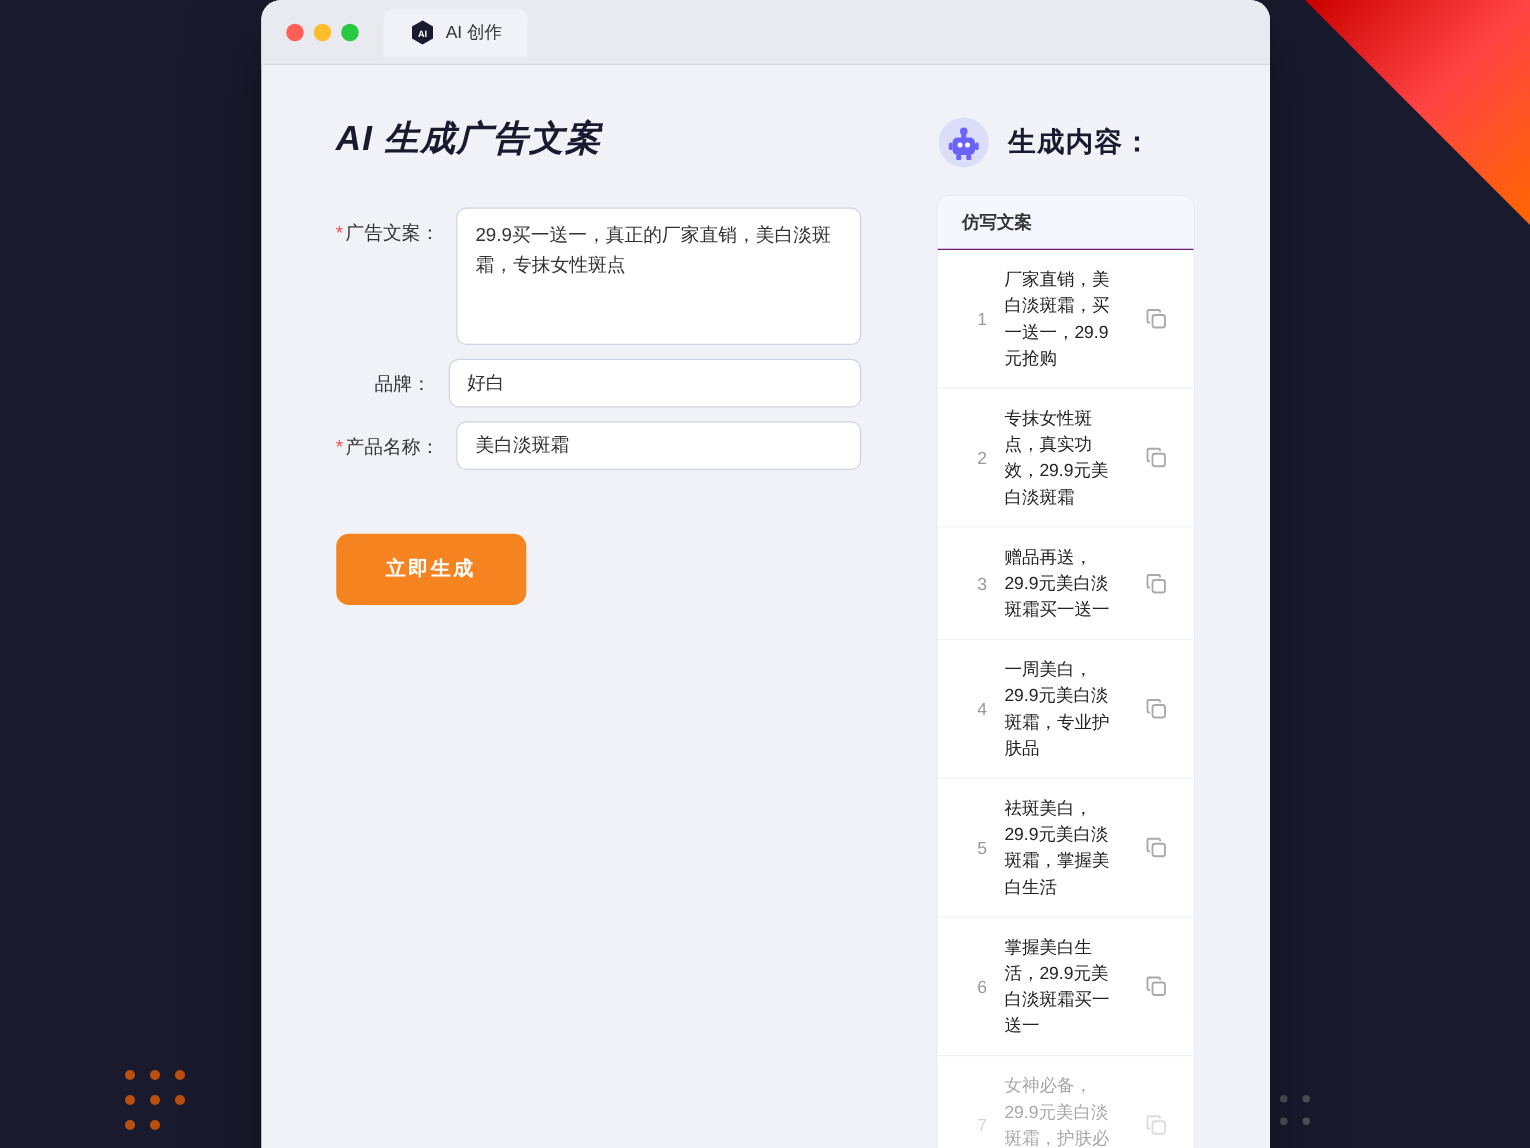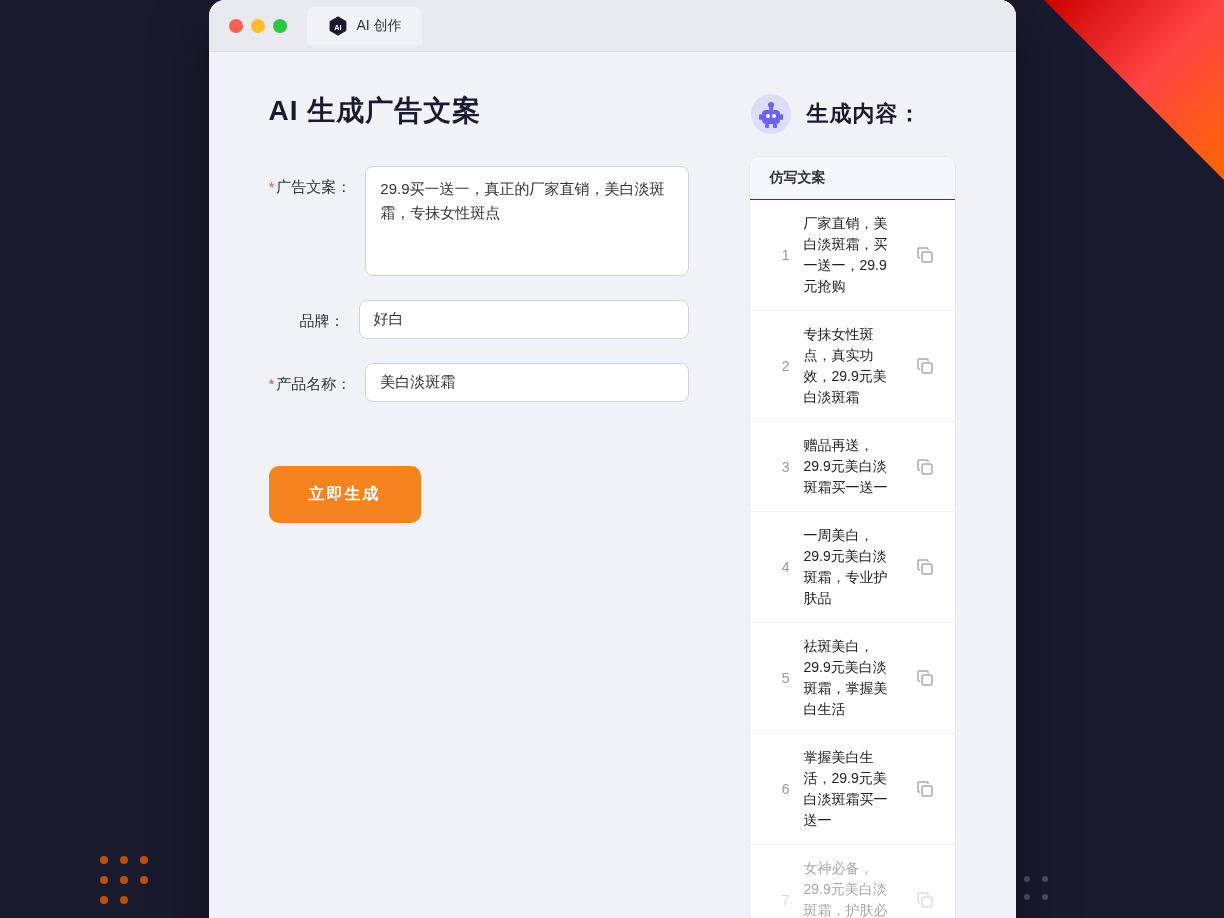"AI 生成广告文案" .page-title { font-style: none -> italic }
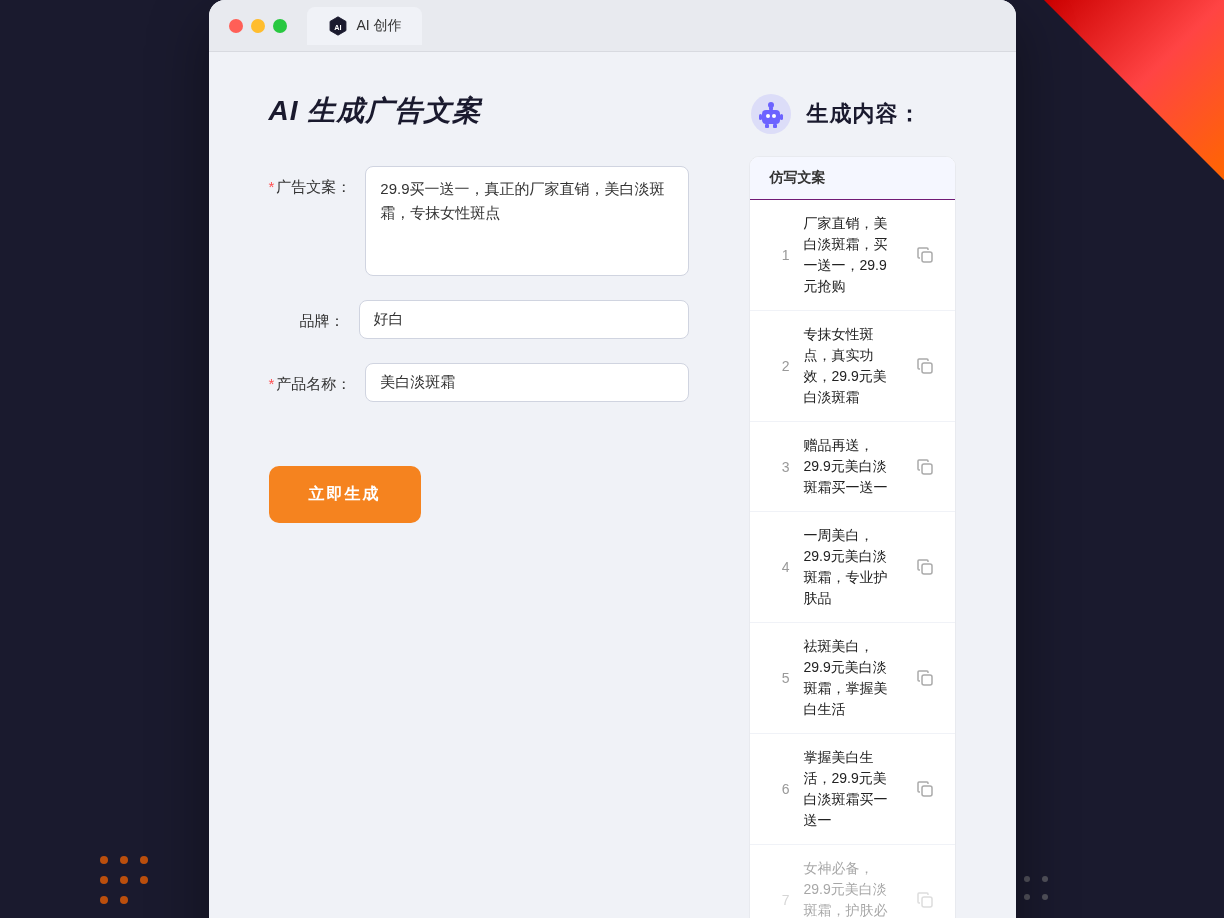"*广告文案：" .form-row { margin-bottom: 24px -> 11px }
